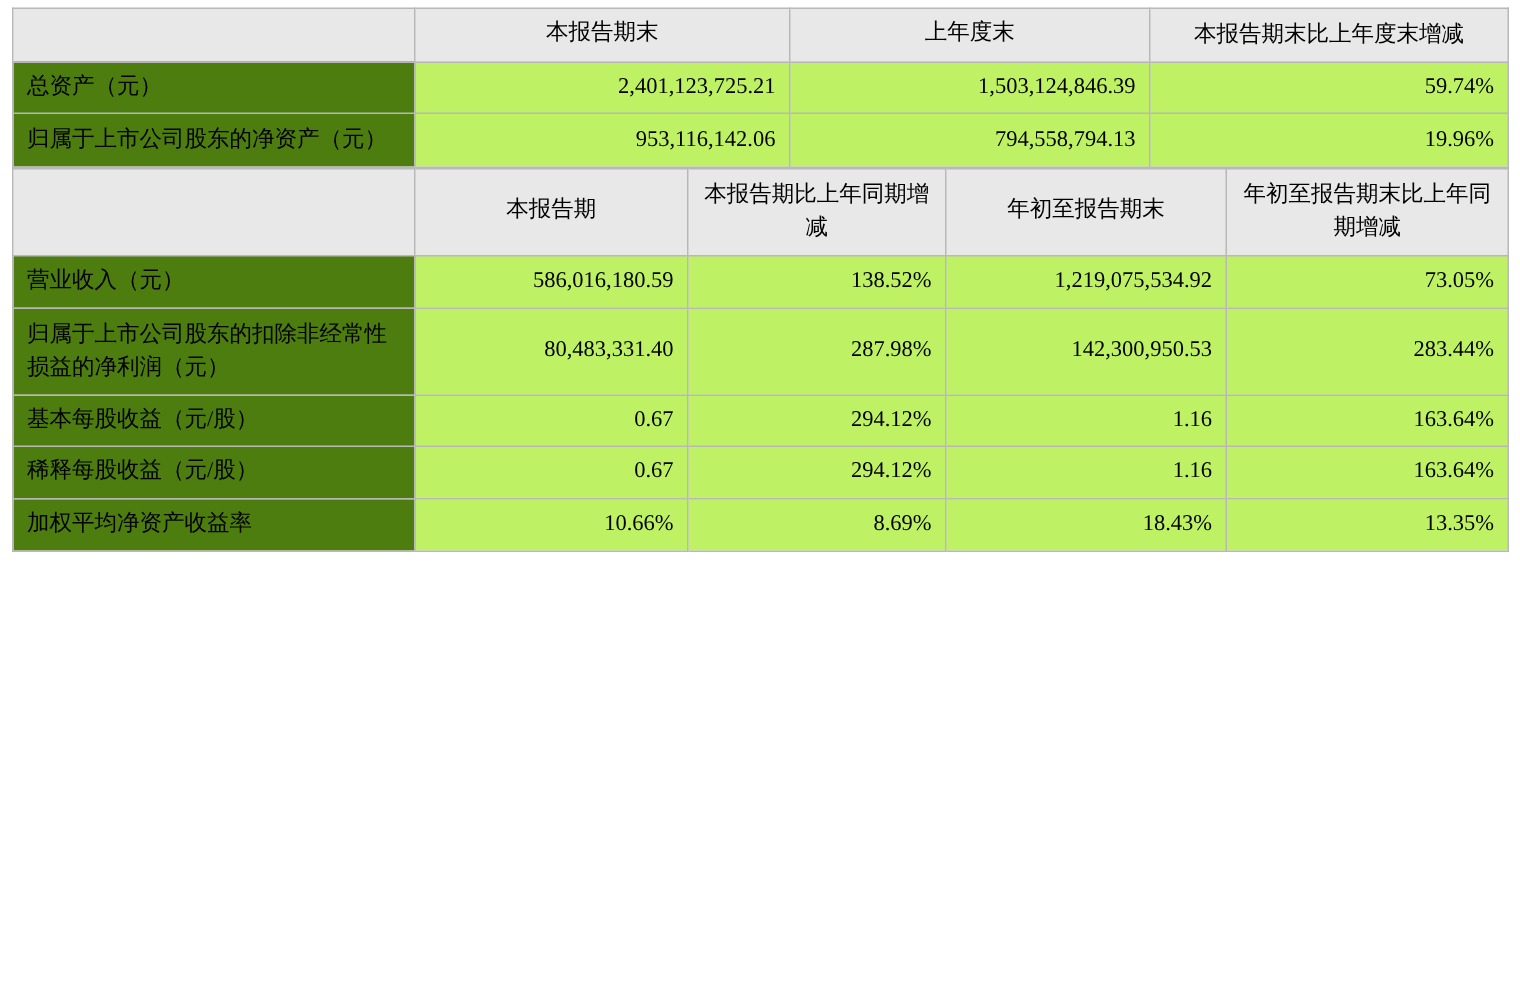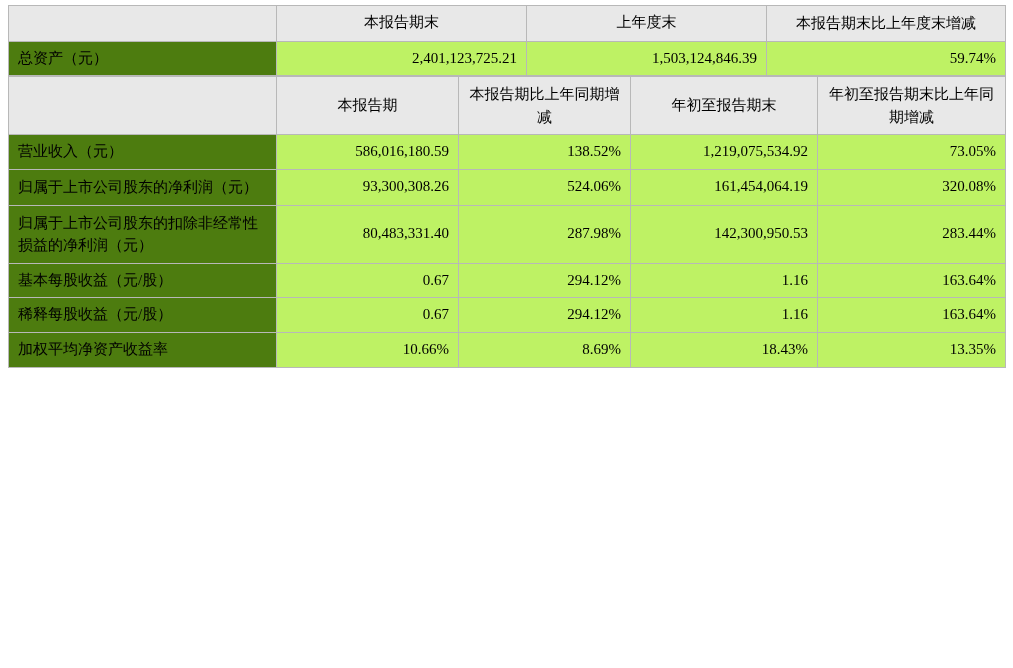"归属于上市公司股东的净资产（元）" tr { html: none -> <tr> <td>归属于上市公司股东的净资产（元）</td> <td>953,116,142.06</td> <td>794,558,794.13</td> <td>19.96%</td> </tr> }
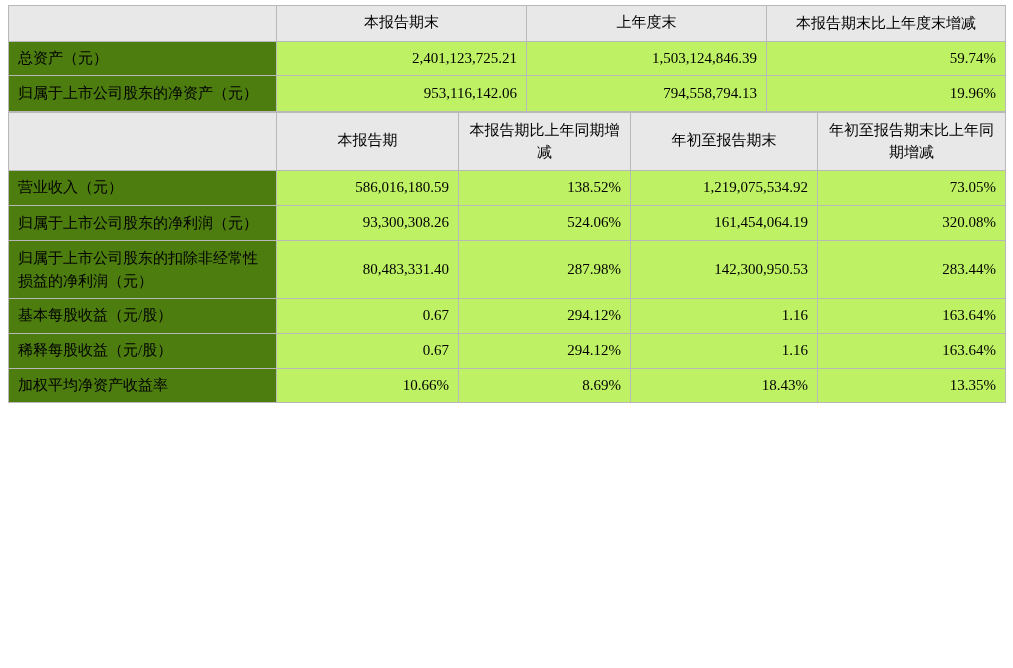"归属于上市公司股东的净利润（元）" tr { html: <tr> <td>归属于上市公司股东的净利润（元）</td> <td>93,300,308.26</td> <td>524.06%</td> <td>161,454,064.19</td> <td>320.08%</td> </tr> -> none }
